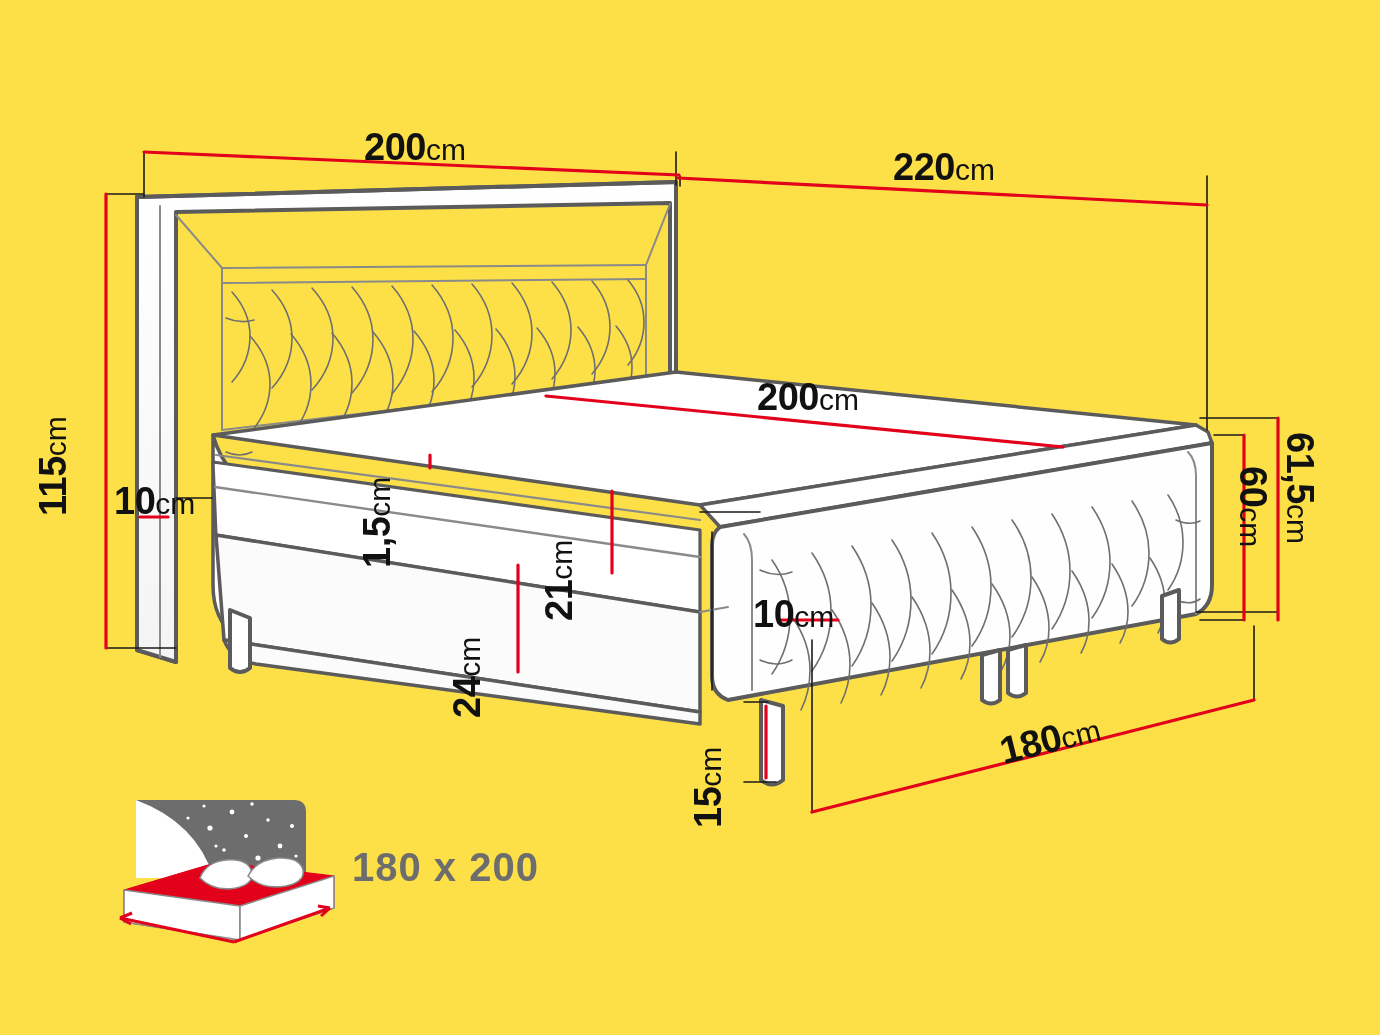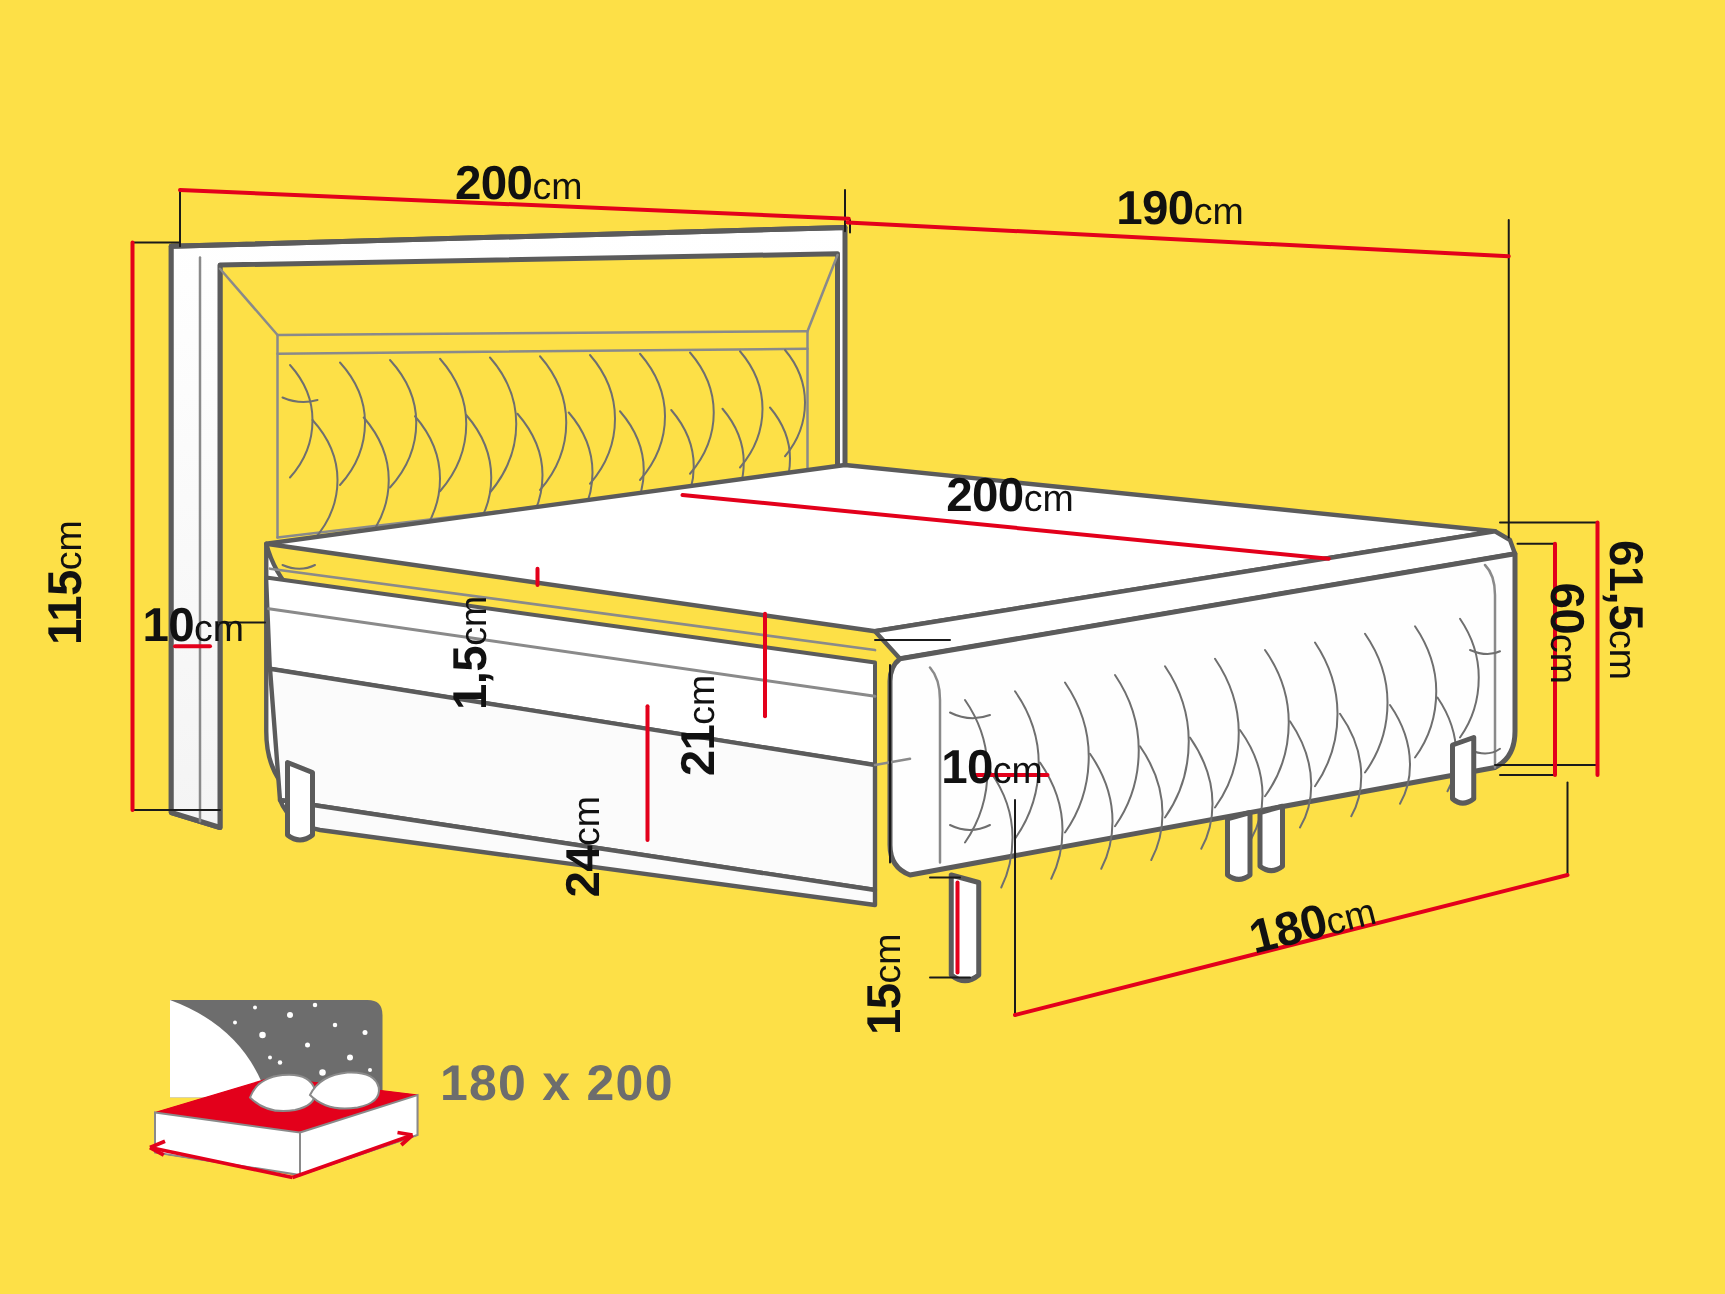"190" span.num { text: 190 -> 220 }
